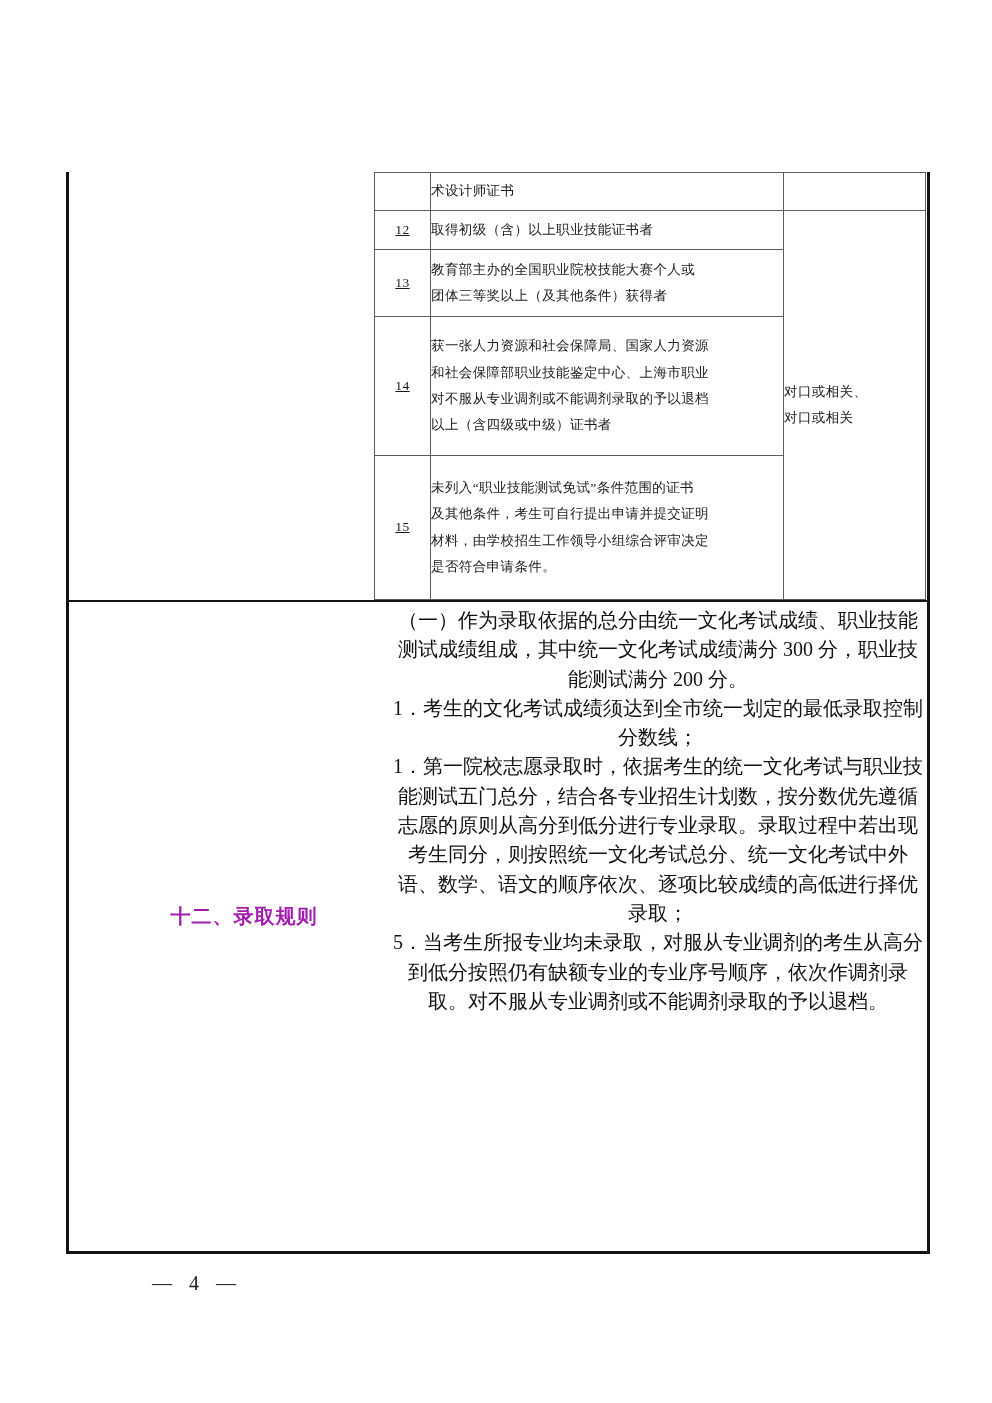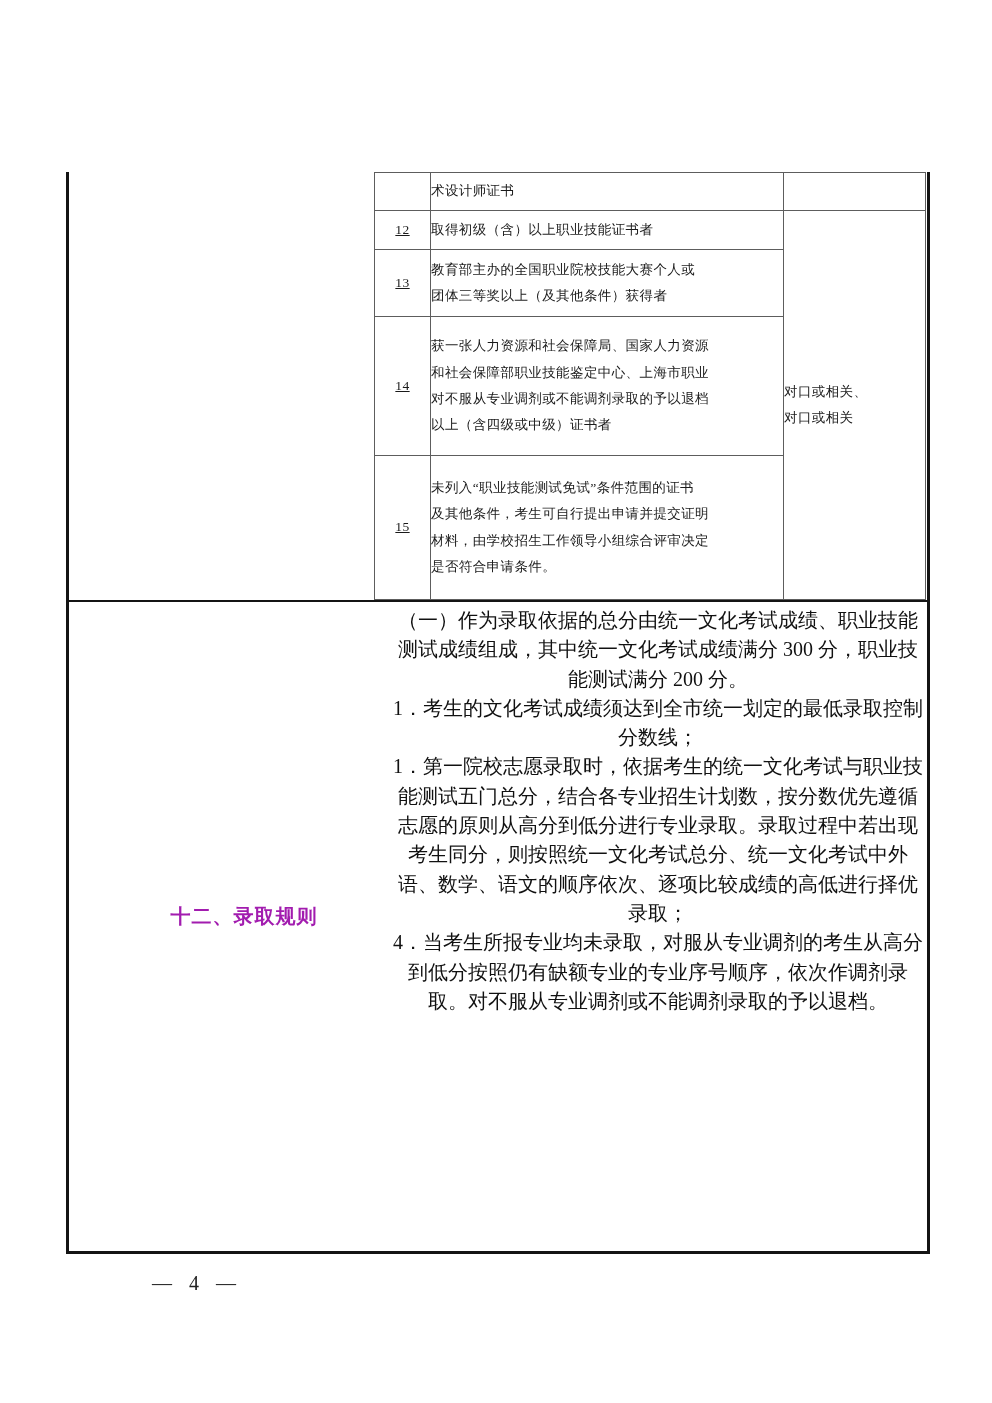"4．当考生所报专业均未录取，对服从专业调剂的考生从高分到低分按照仍有缺额专业的专" p { text: 4 -> 5 }
